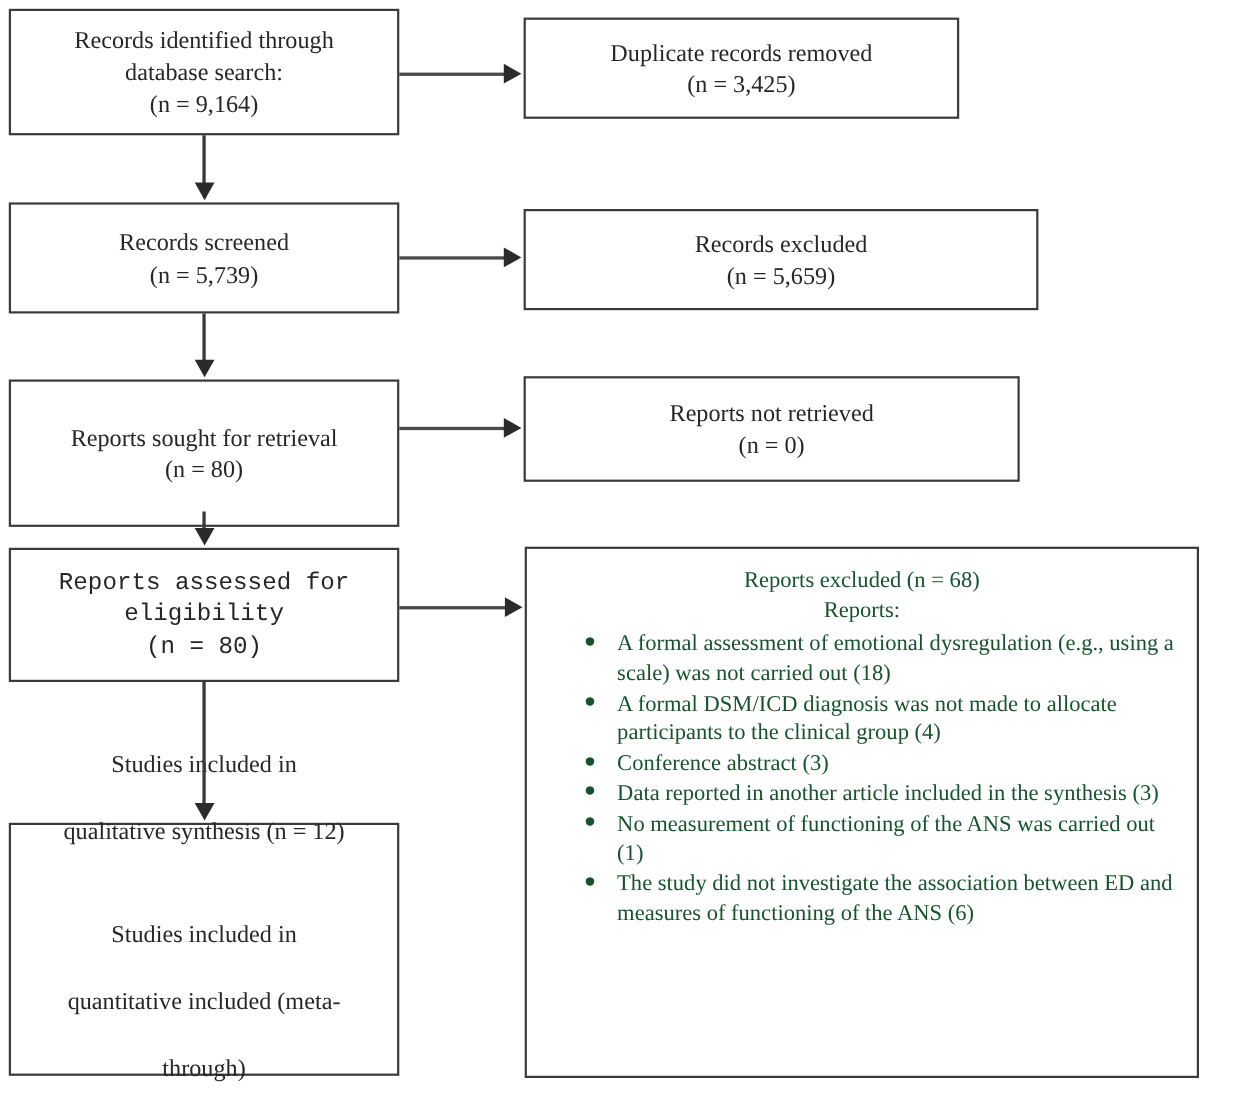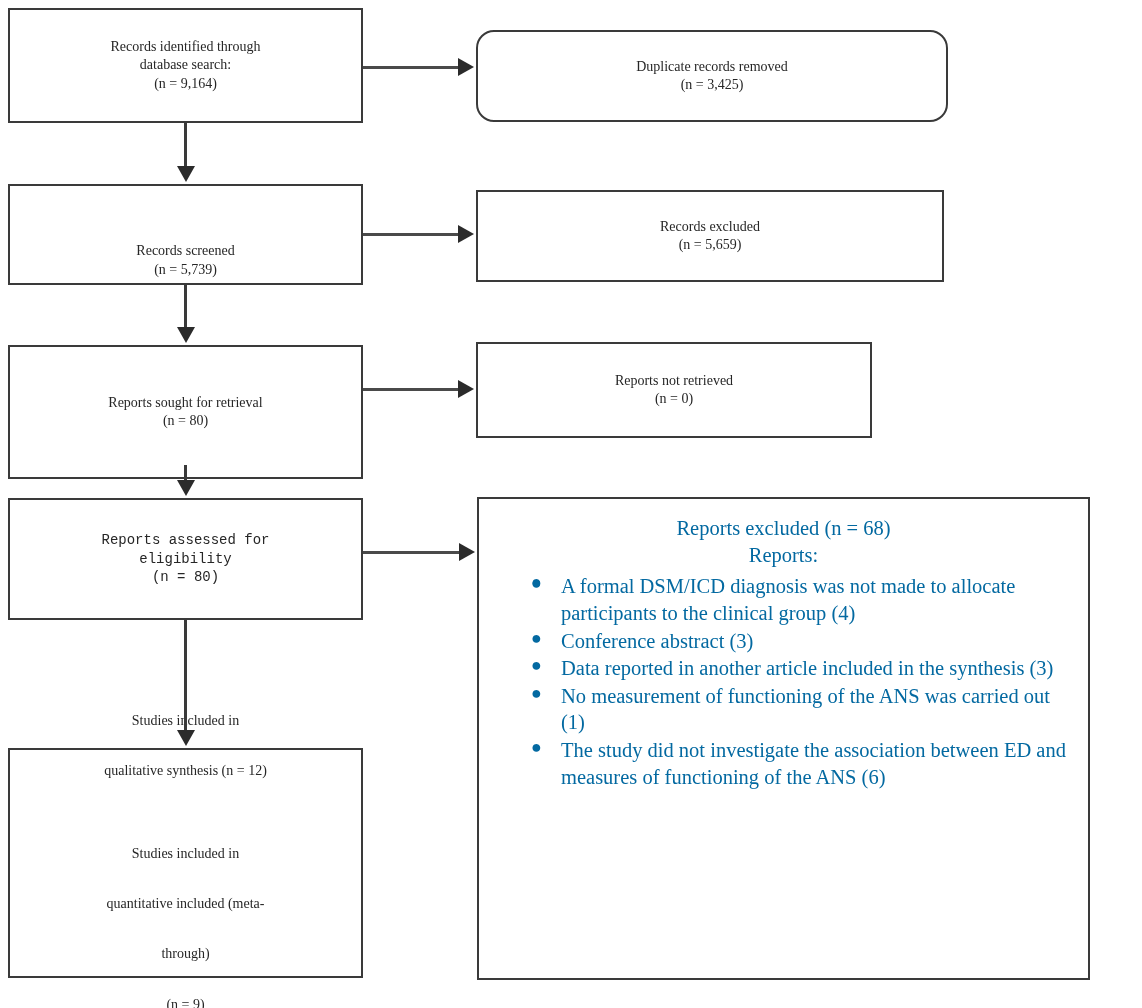"Records identified through" .box { font-size: 14px -> 22px }
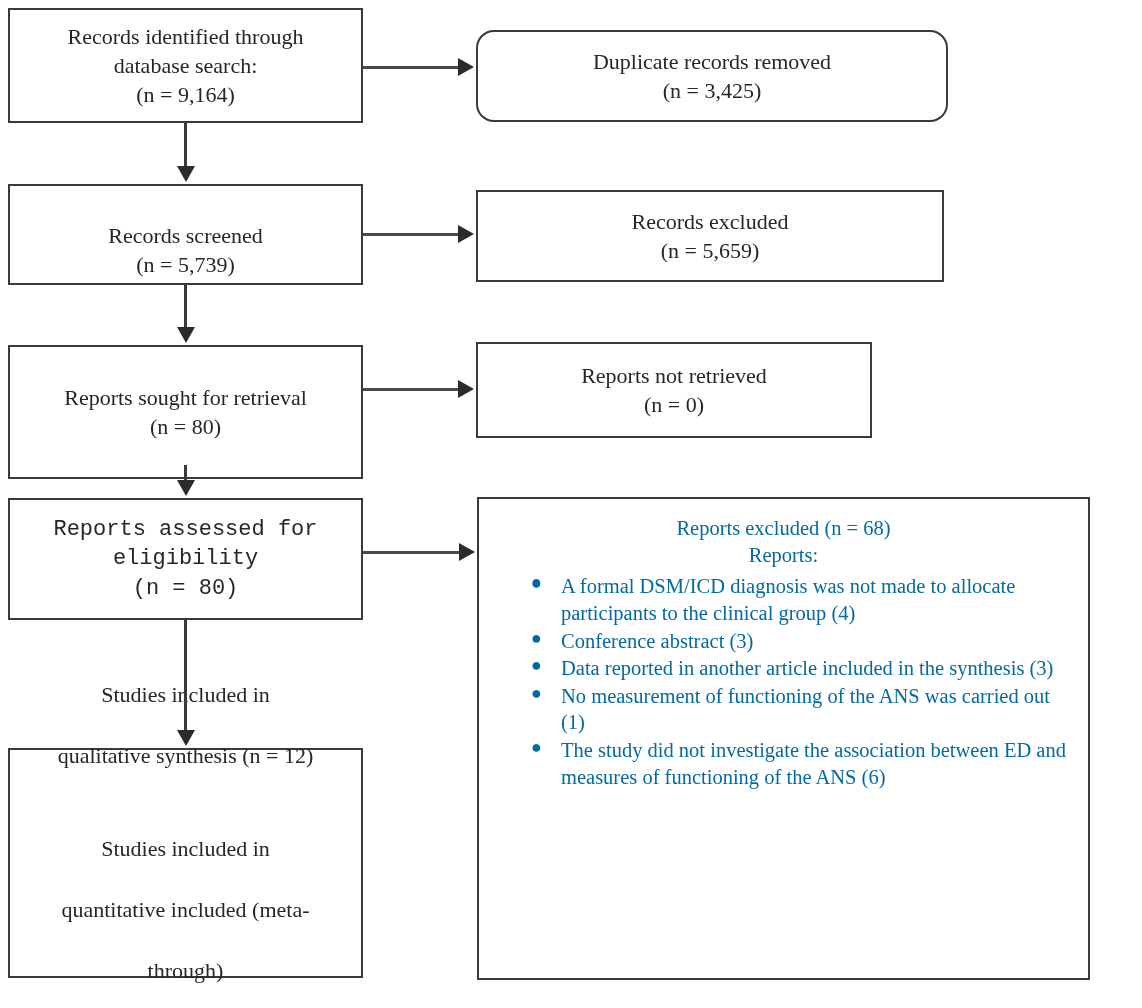"Duplicate records removed" div.box { border-radius: 18px -> none; top: 30px -> 16px; width: 472px -> 396px }
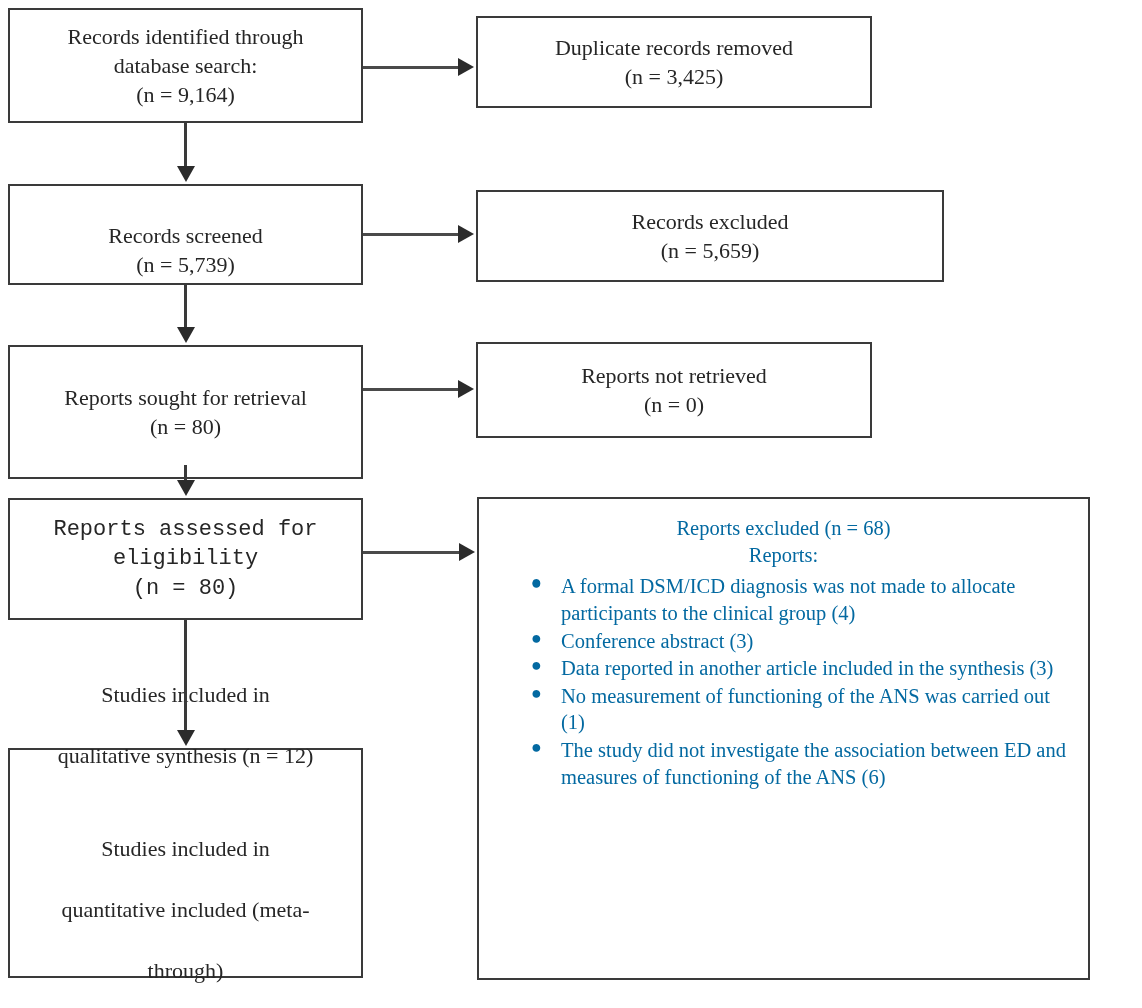"Records screened" div.box { justify-content: flex-end -> none }
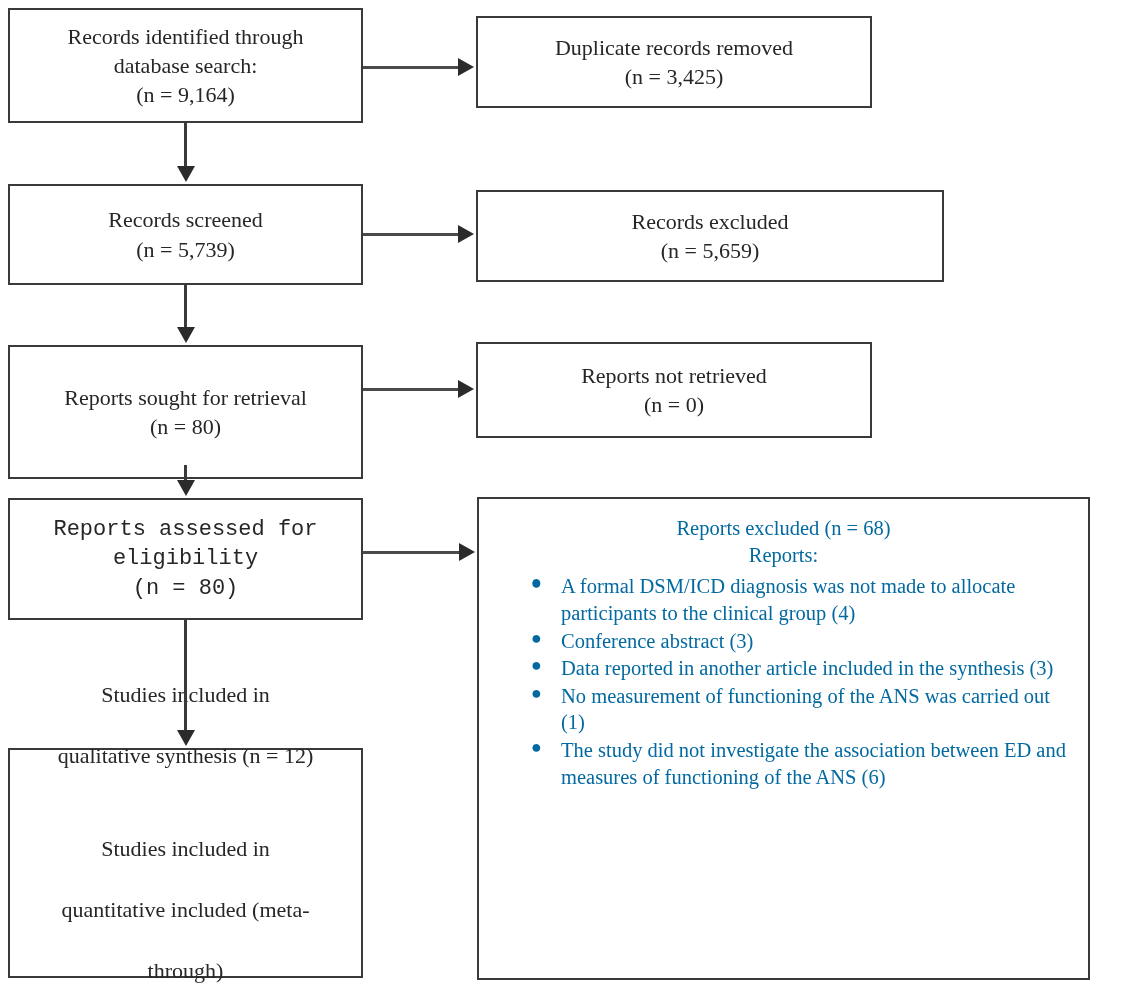"Reports not retrieved" div.box { width: 396px -> 451px }
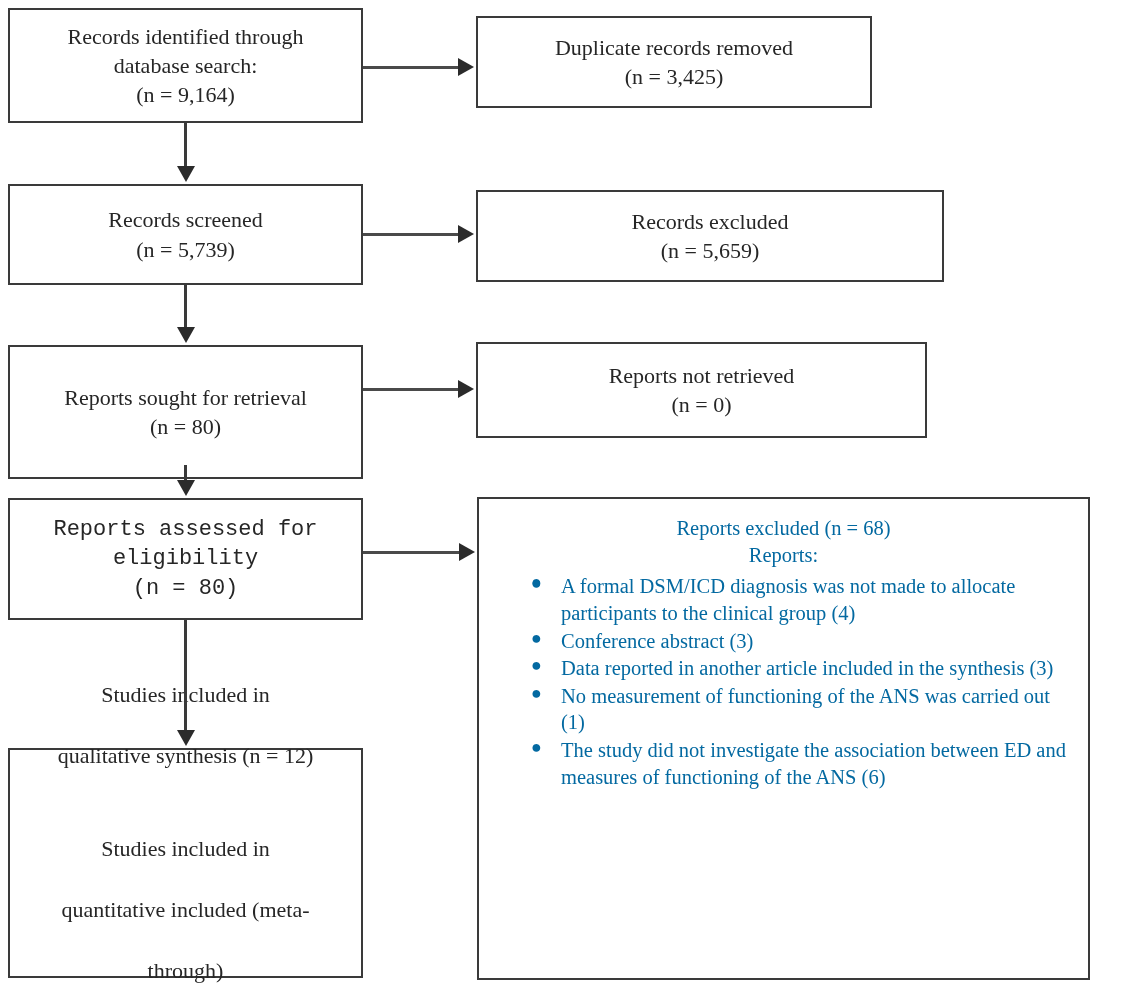"Reports excluded (n = 68)" .reasons-box { color: #0369a1 -> #14532d }
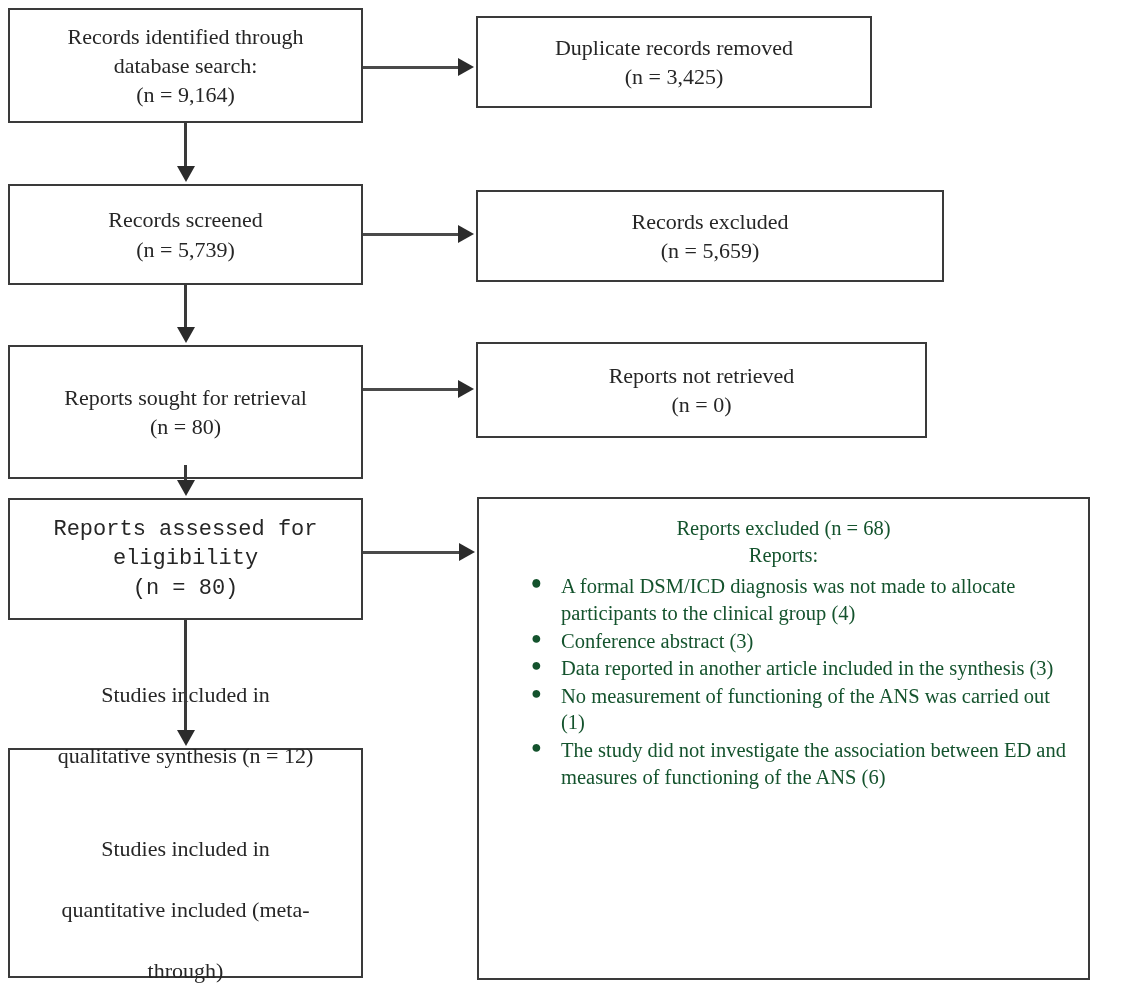"A formal assessment of emotional" span { html: none -> <span>A formal assessment of emotional dysregulation (e.g., using a scale) was not carried out (18)</span> }
